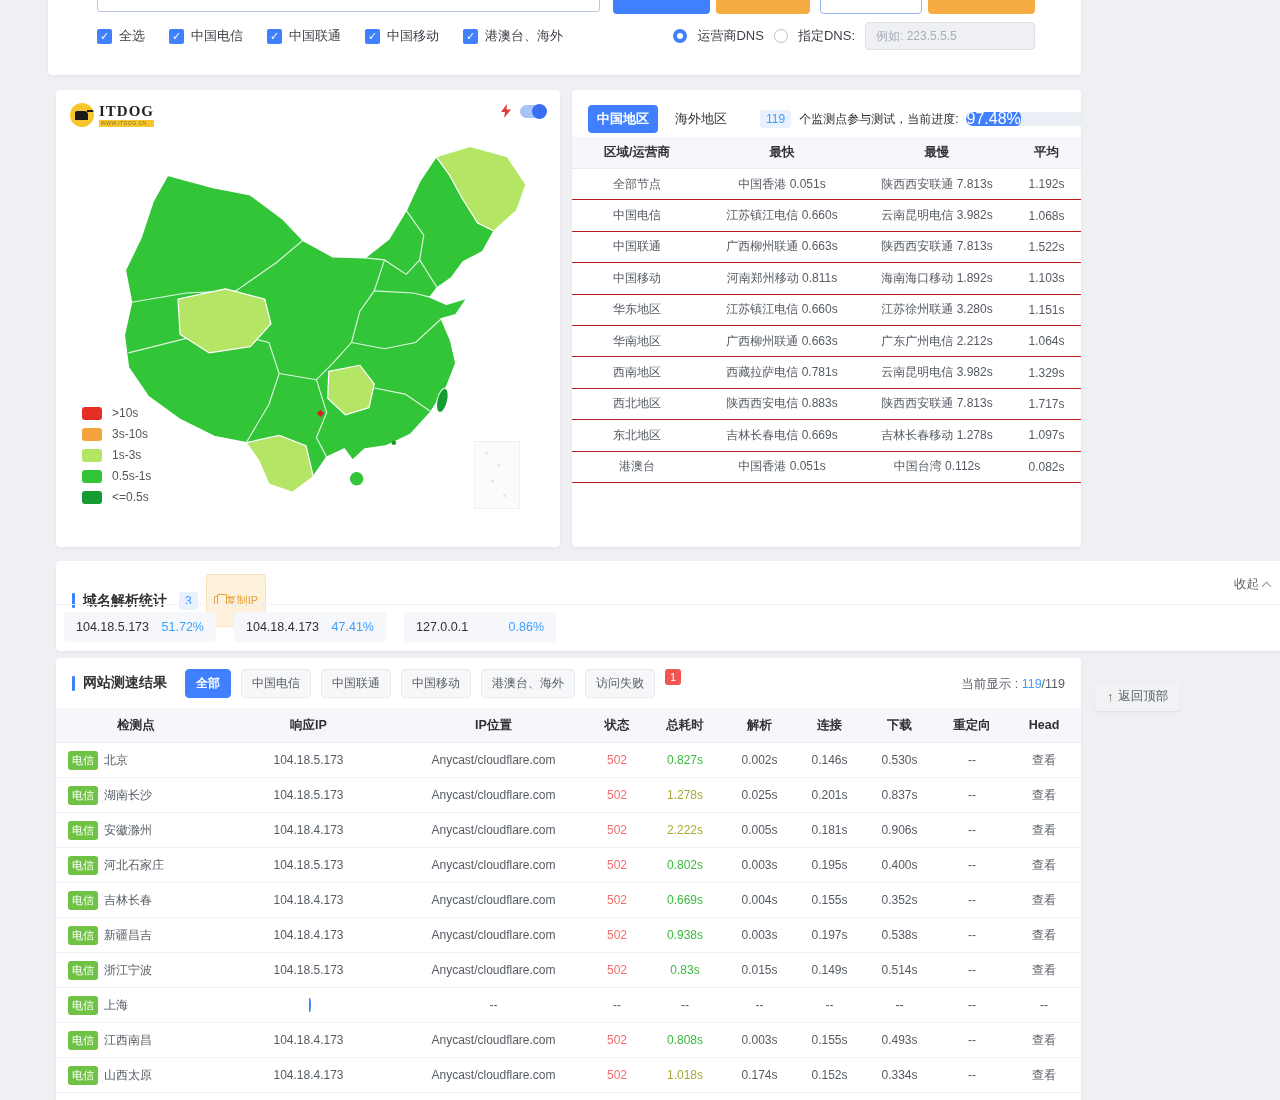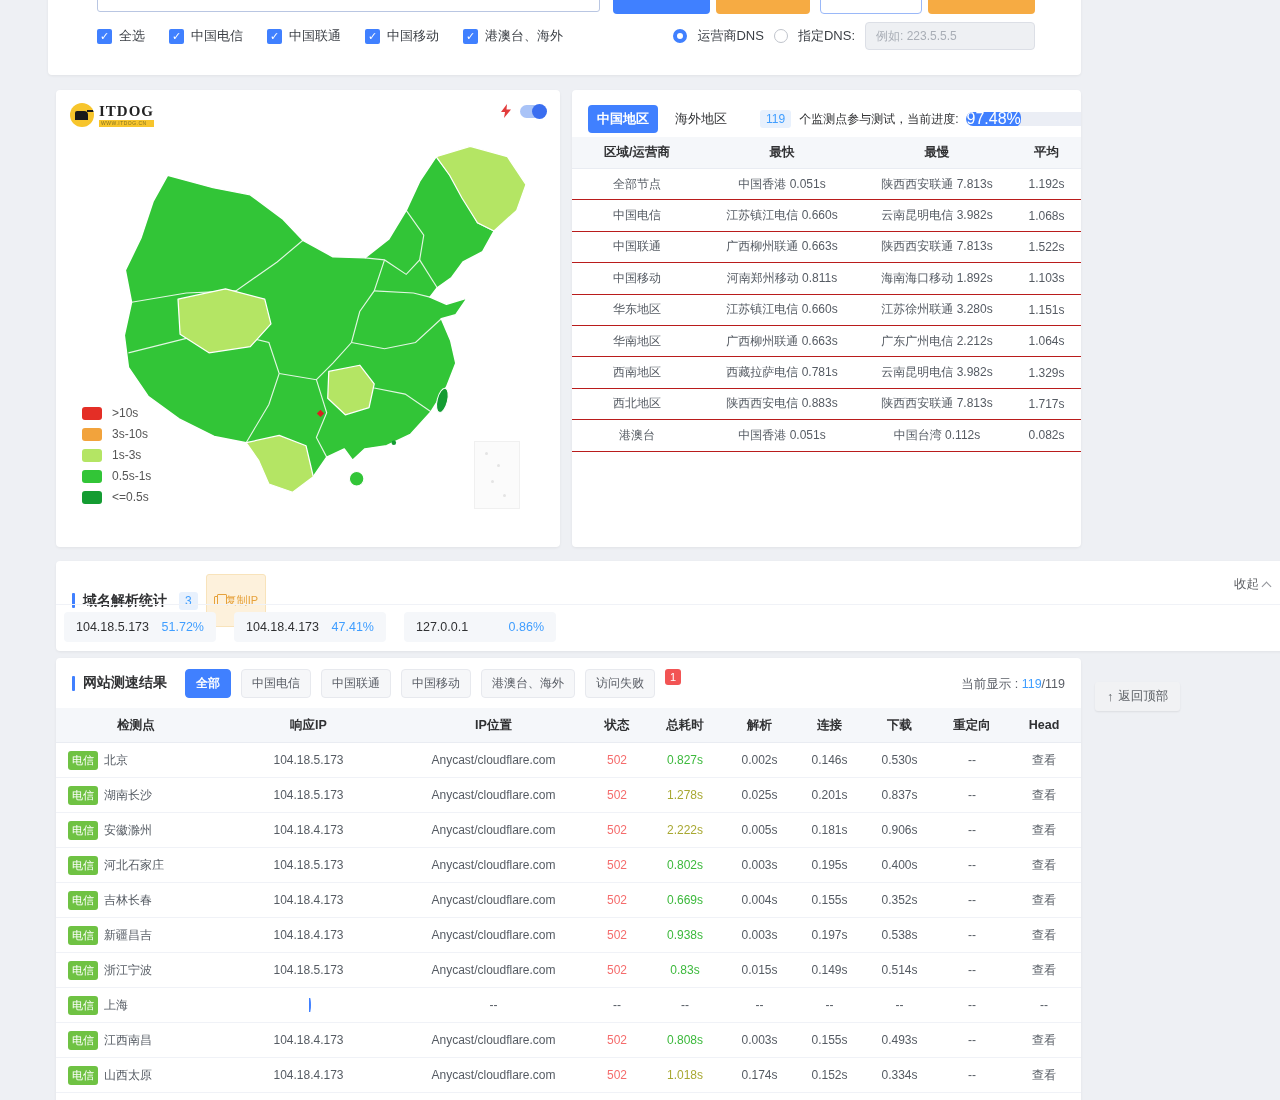"东北地区" div.r-row { html: none -> <div> <div>东北地区</div> <div>吉林长春电信 0.669s</div> <div>吉林长春移动 1.278s</div> <div>1.097s</div> </div> }
